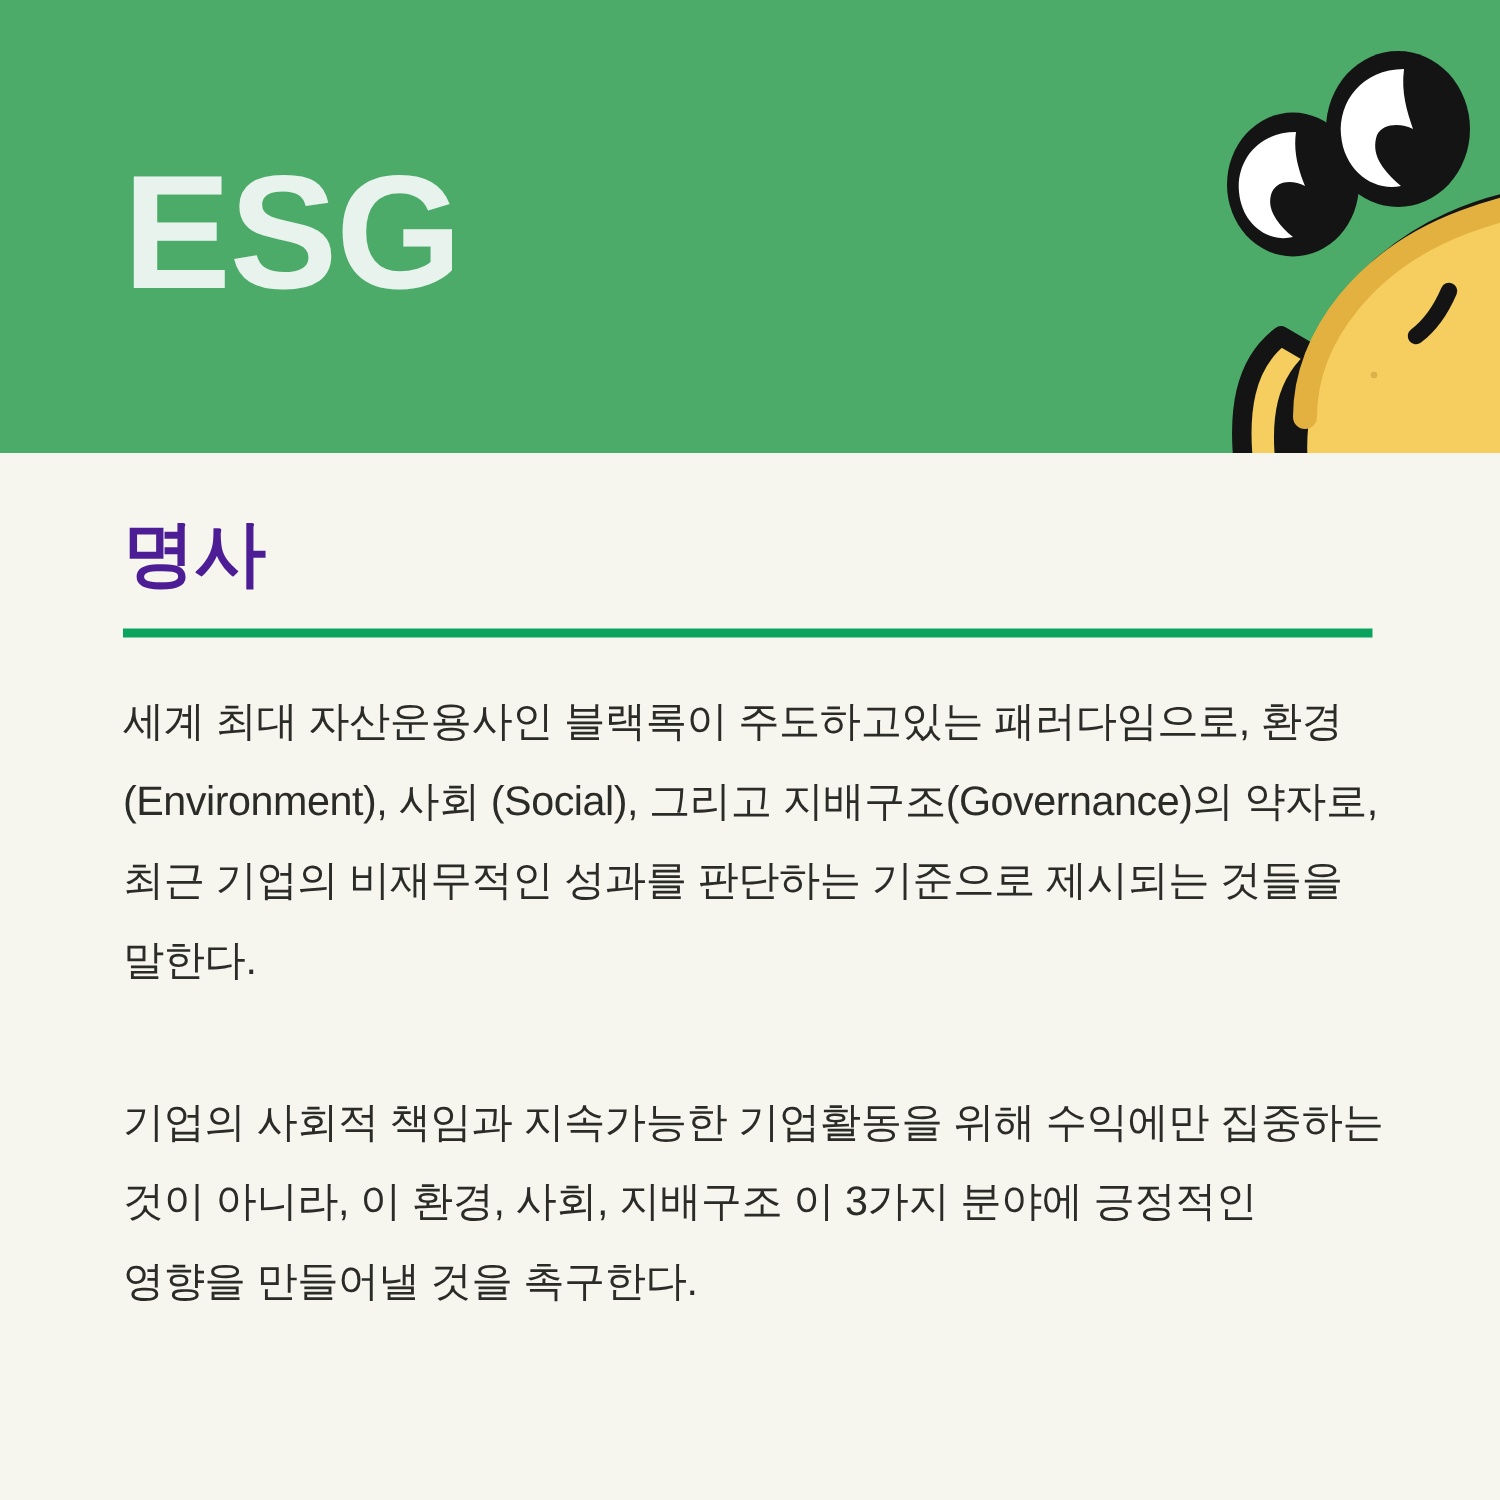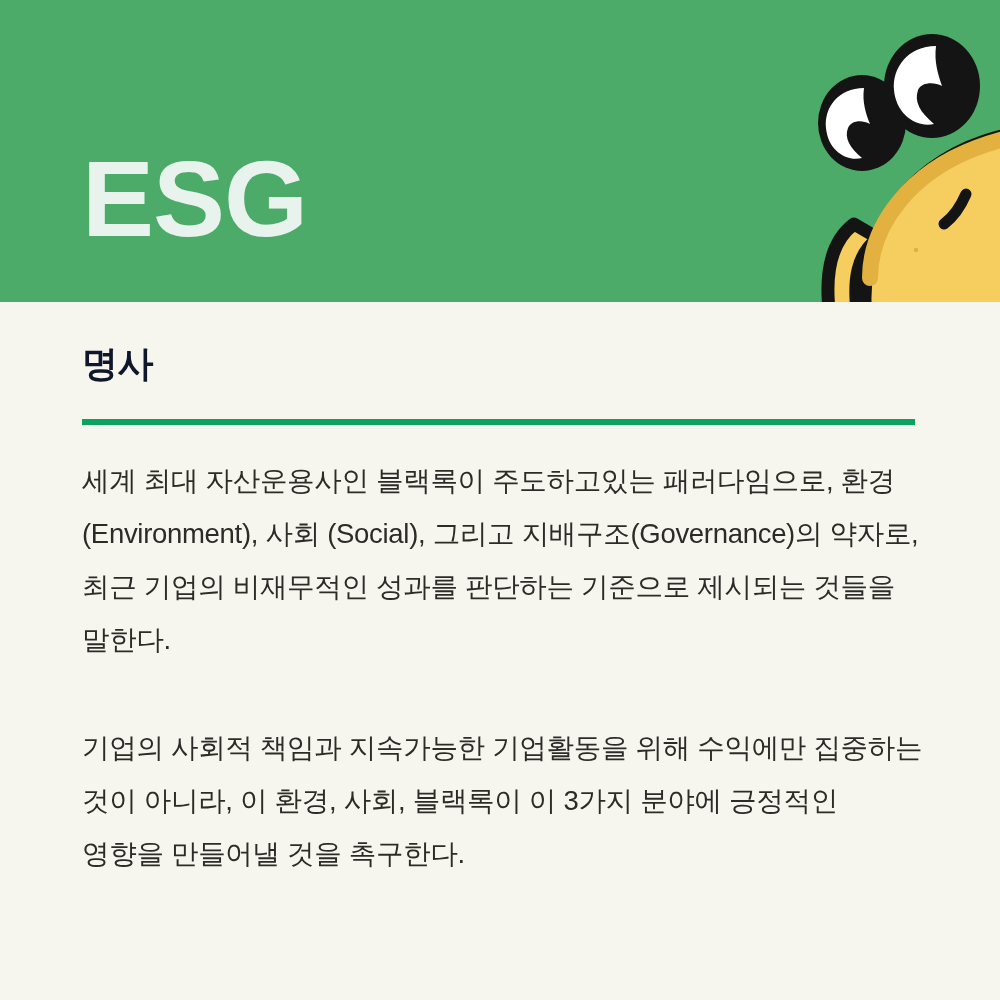"ESG" .header-title { margin-top: 44px -> none }
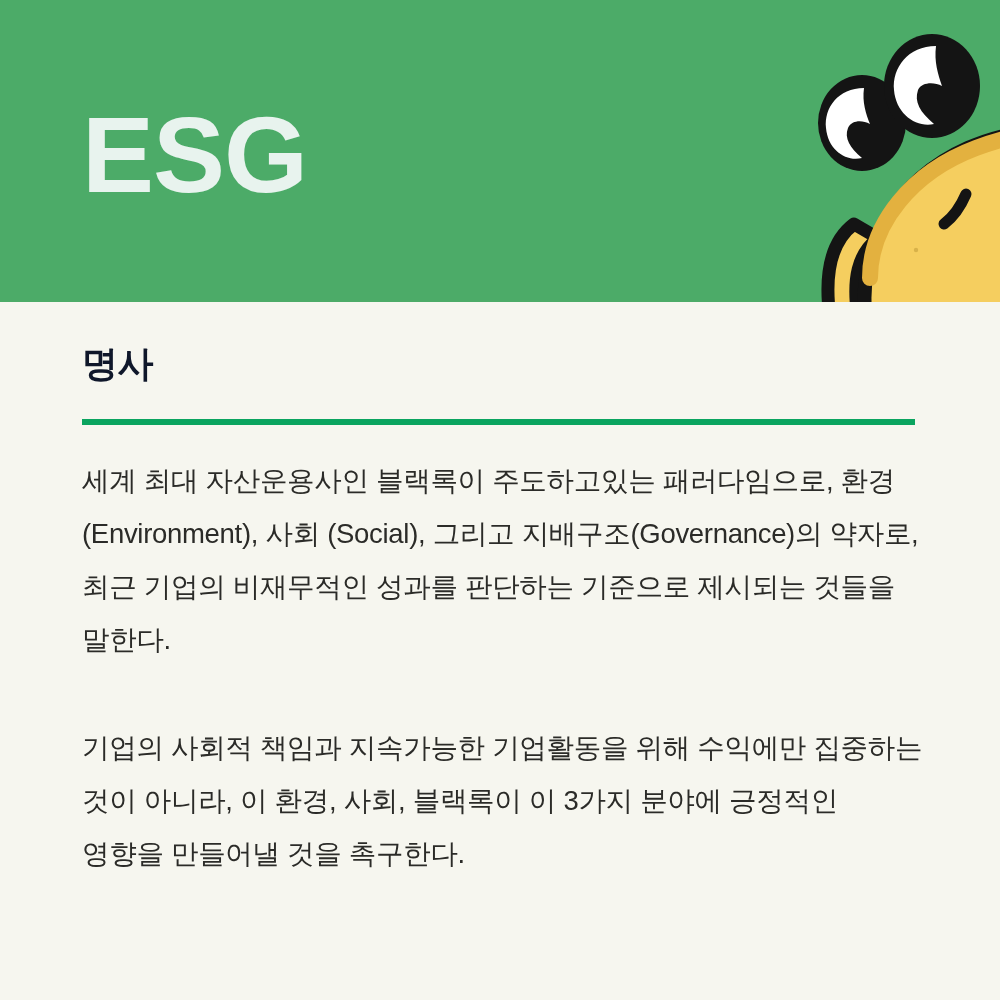"명사" .pos-label { color: #0f172a -> #4c1d95; font-size: 36px -> 48px }
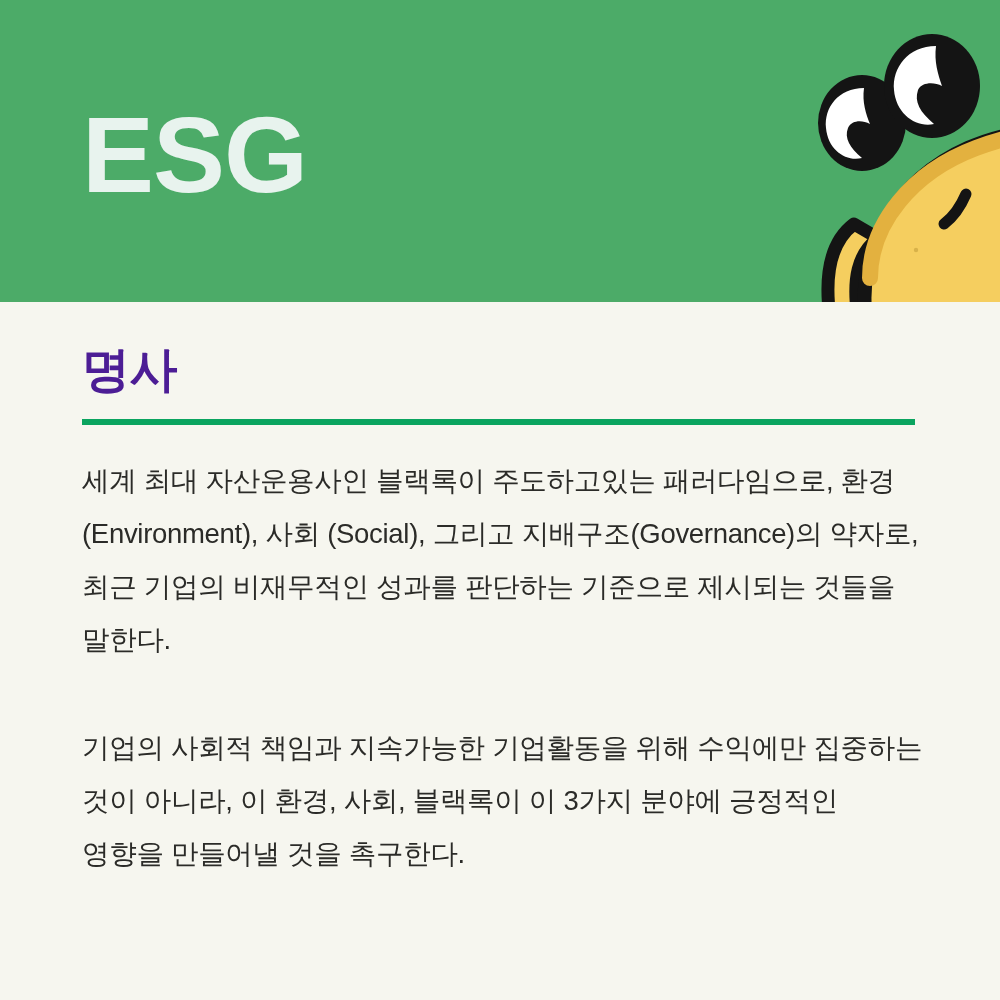"기업의 사회적 책임과 지속가능한 기업활동을" p.para { text: 블랙록이 -> 지배구조 }
